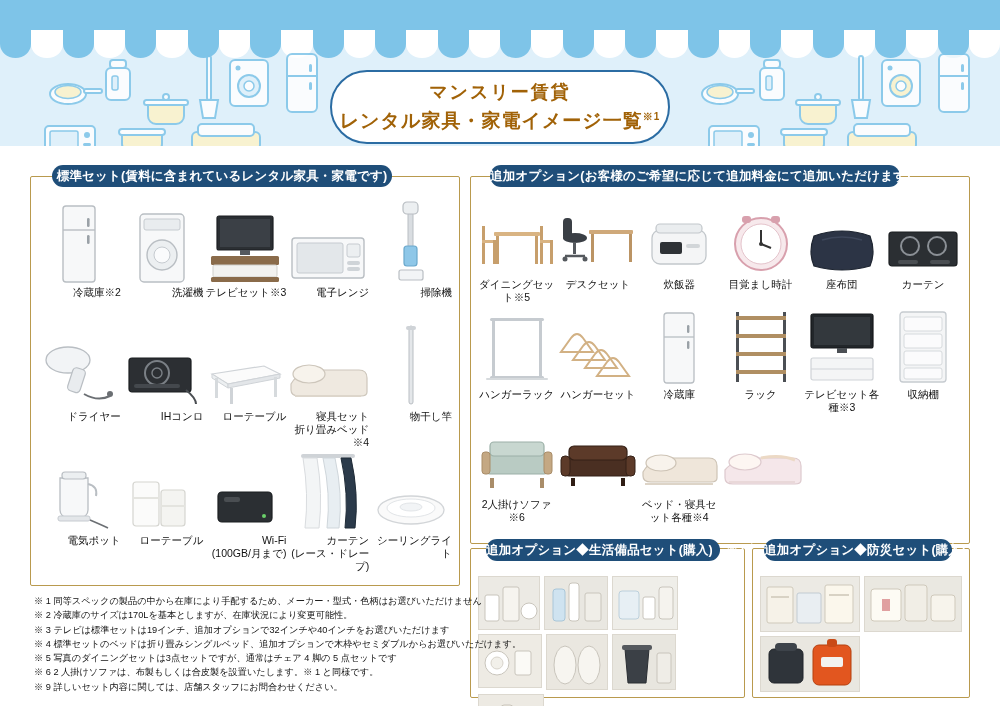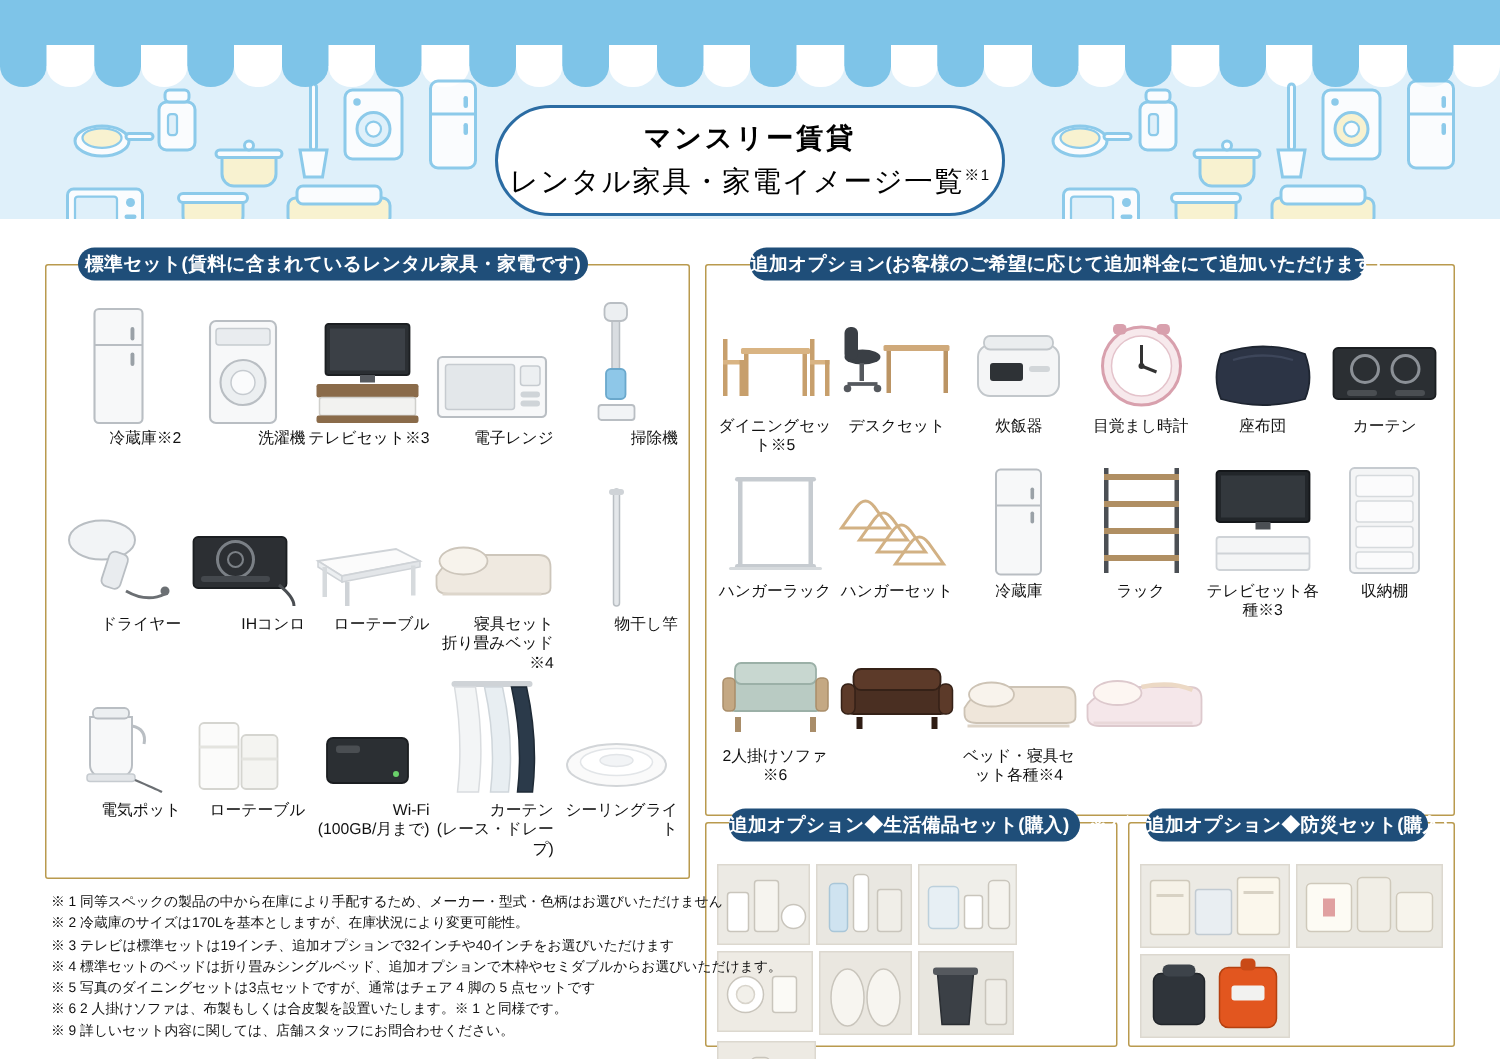"マンスリー賃貸" .title-bubble { color: #000000 -> #a16207 }
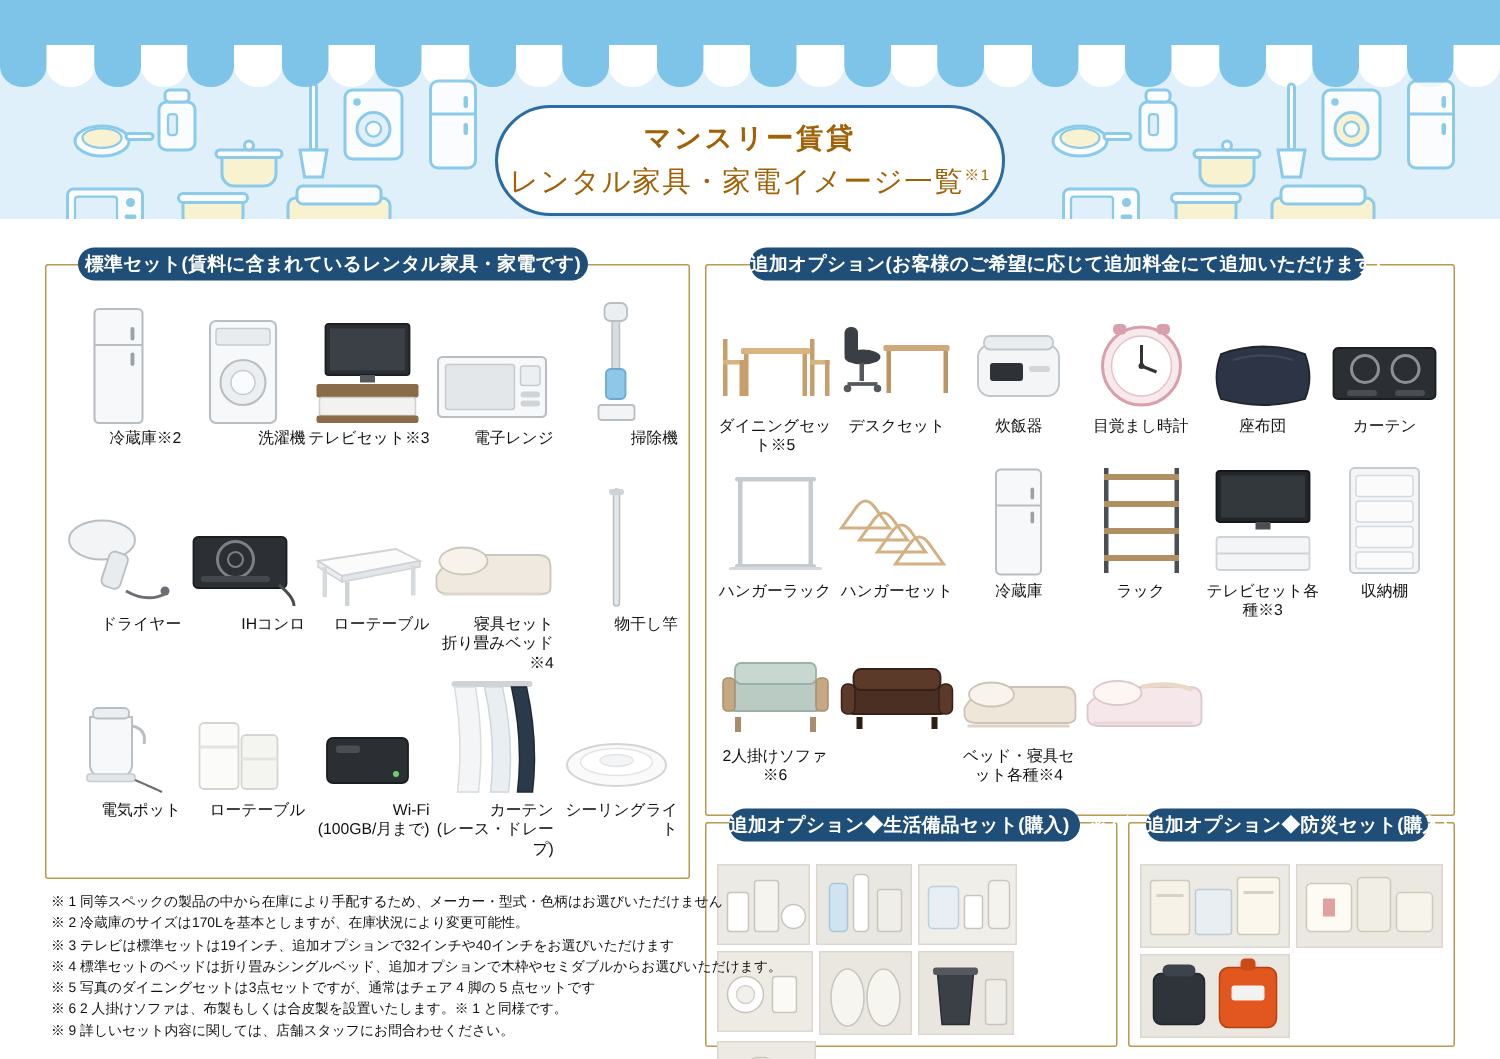"レンタル家具・家電イメージ一覧※1" .title-bubble .l2 { font-weight: normal -> bold }
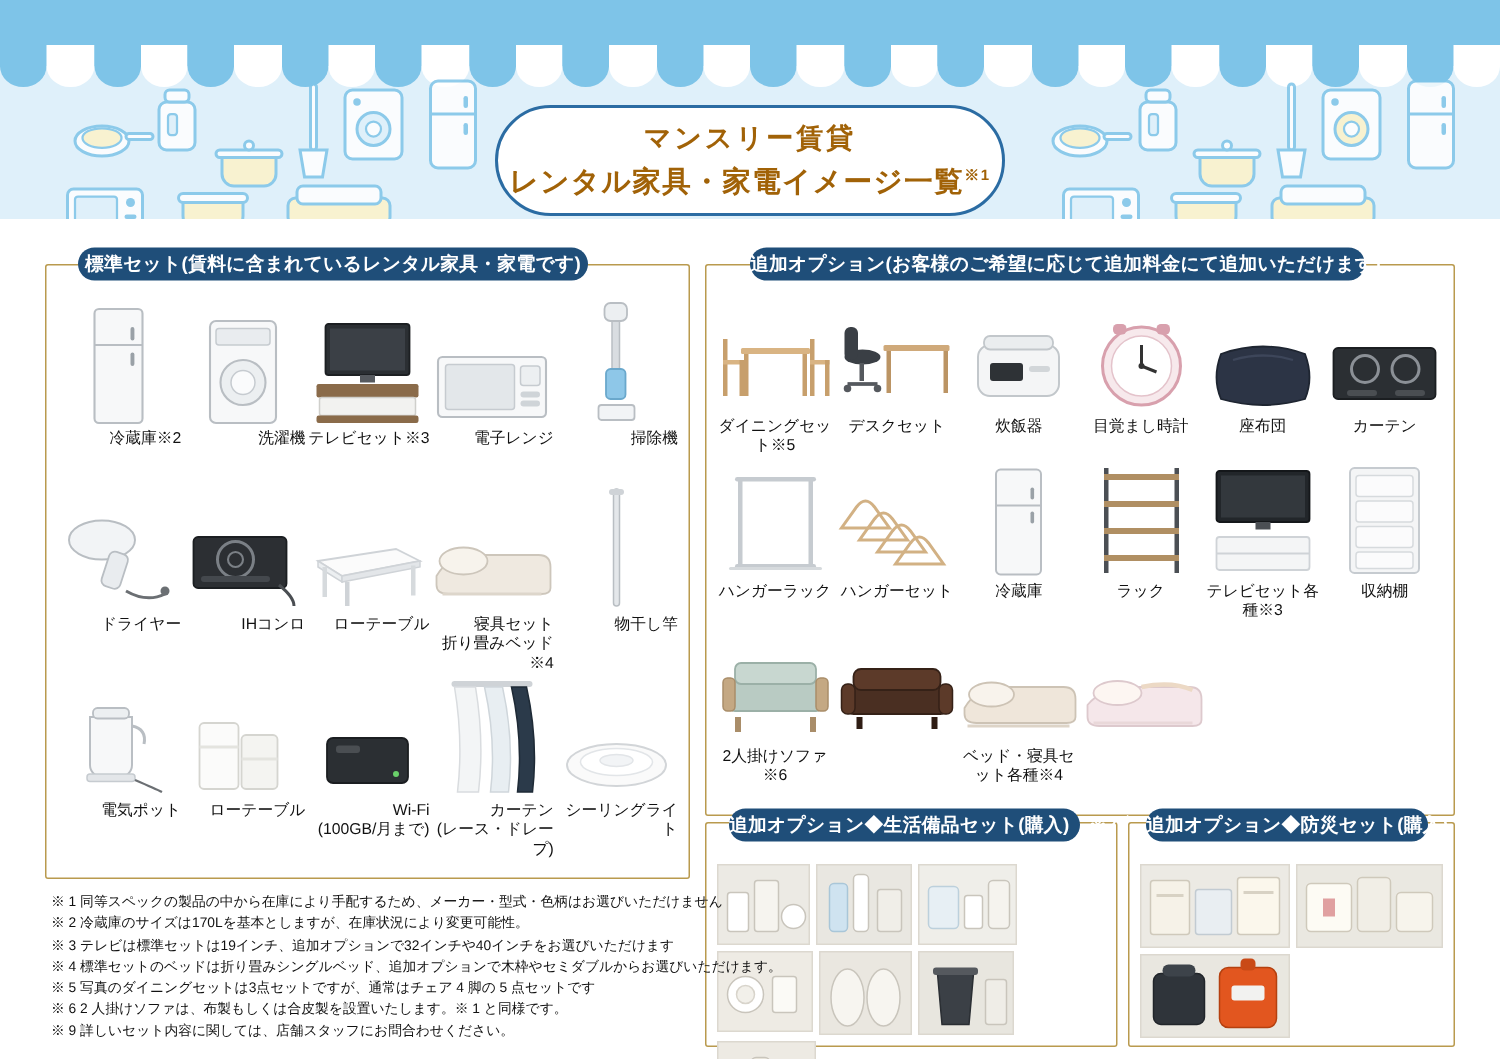"追加オプション(お客様のご希望に応じて追加料金にて追加いただけます)" #title-options { left: 500px -> 490px }
